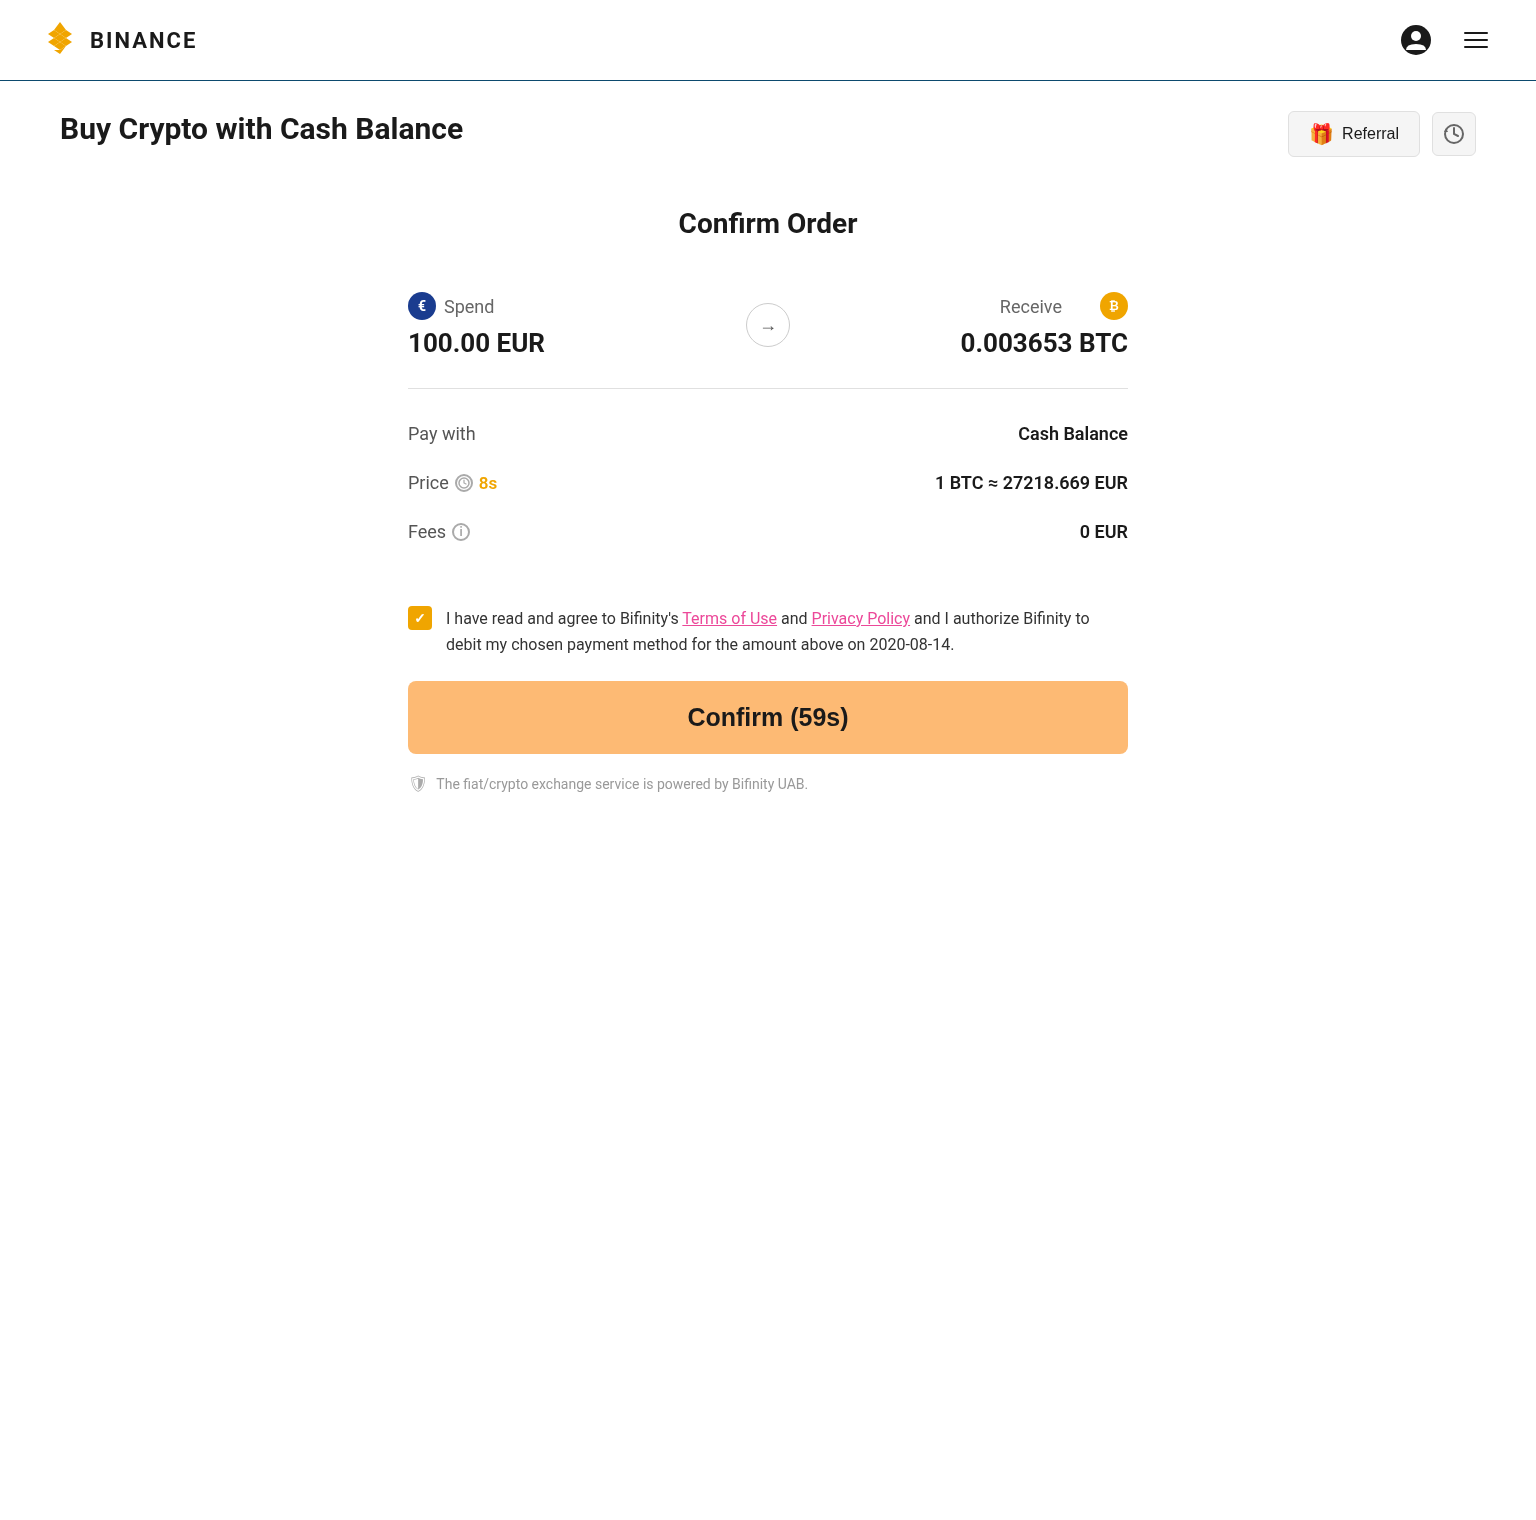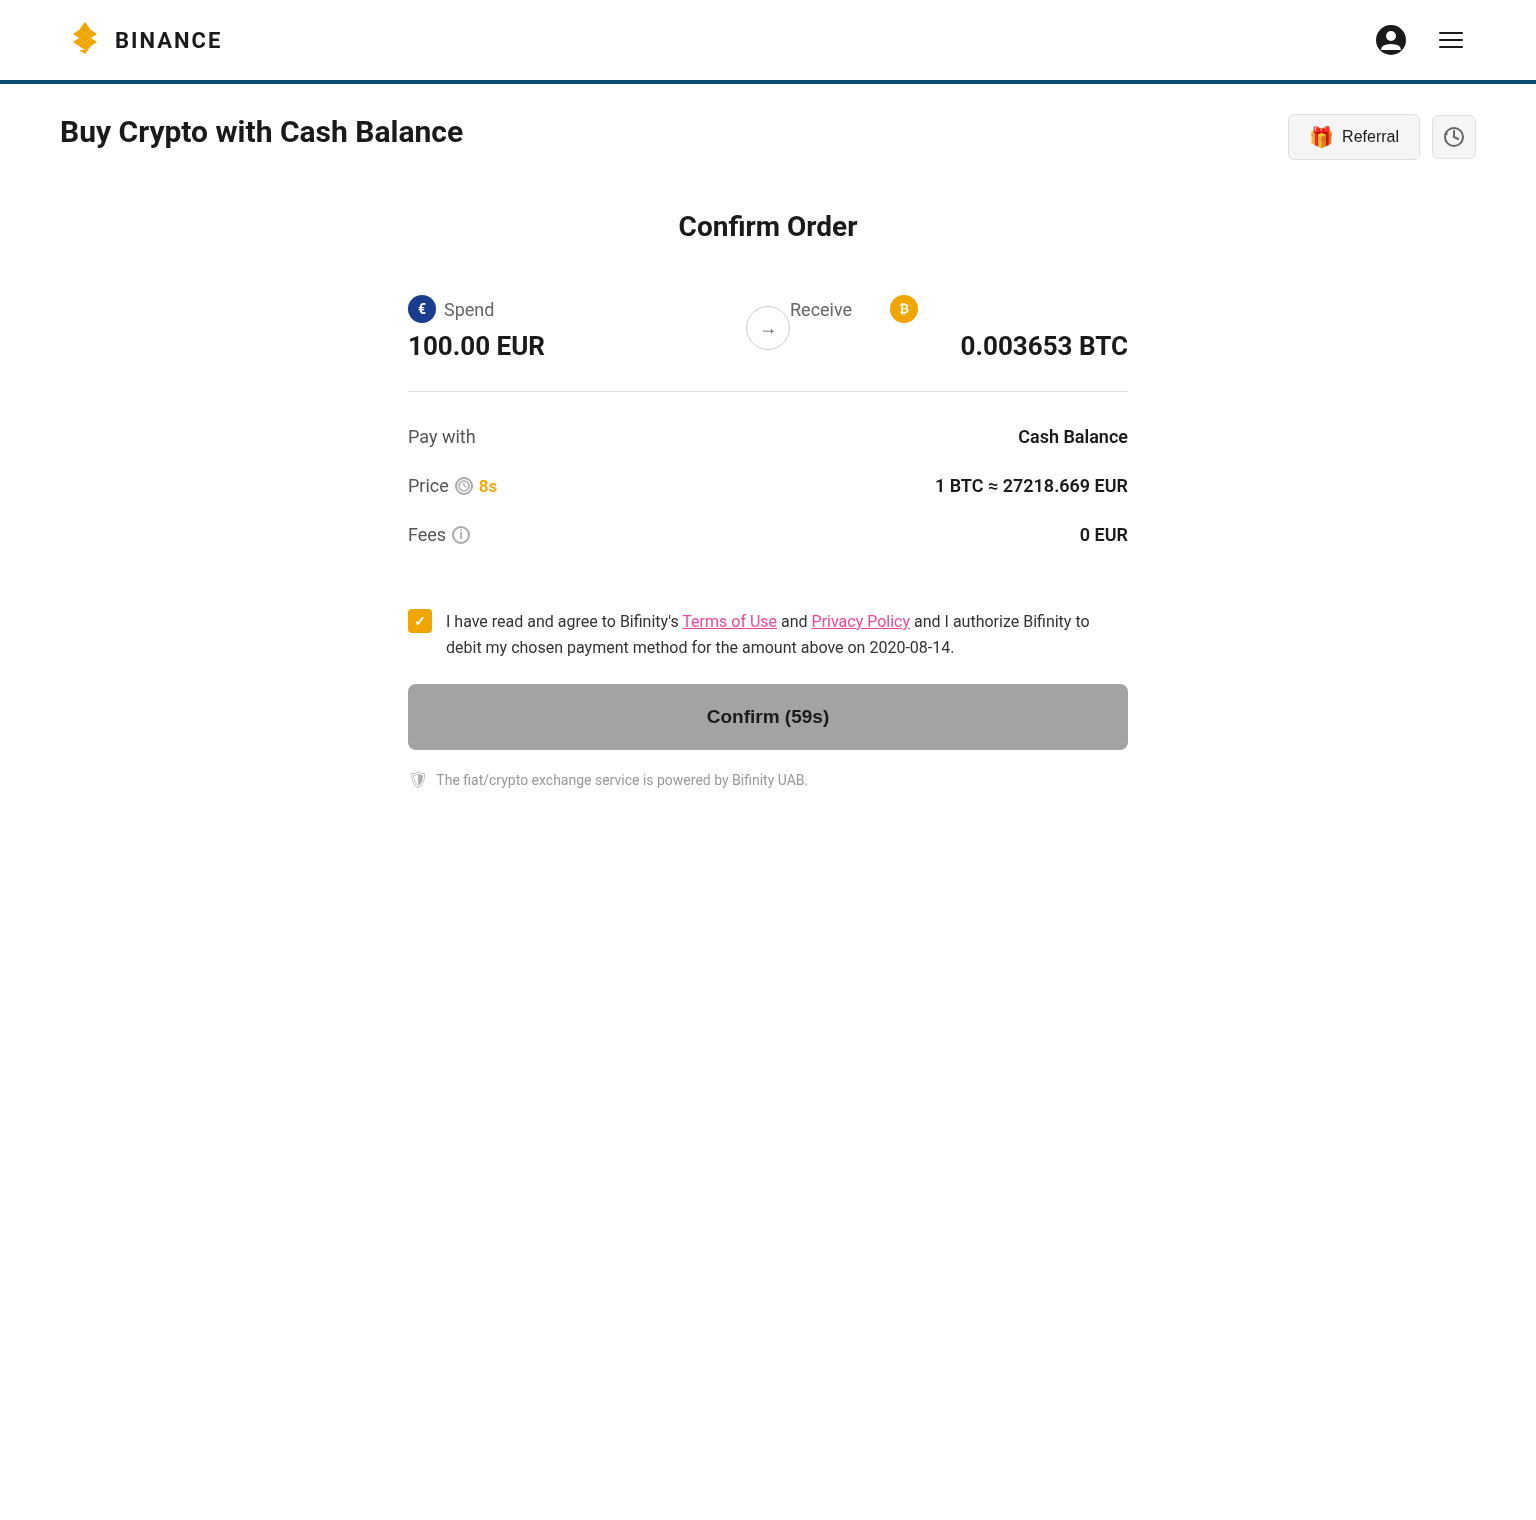"BINANCE" .header { border-bottom: 4px solid #0c4a6e -> 1px solid #0c4a6e; padding: 20px 65px -> 20px 40px }
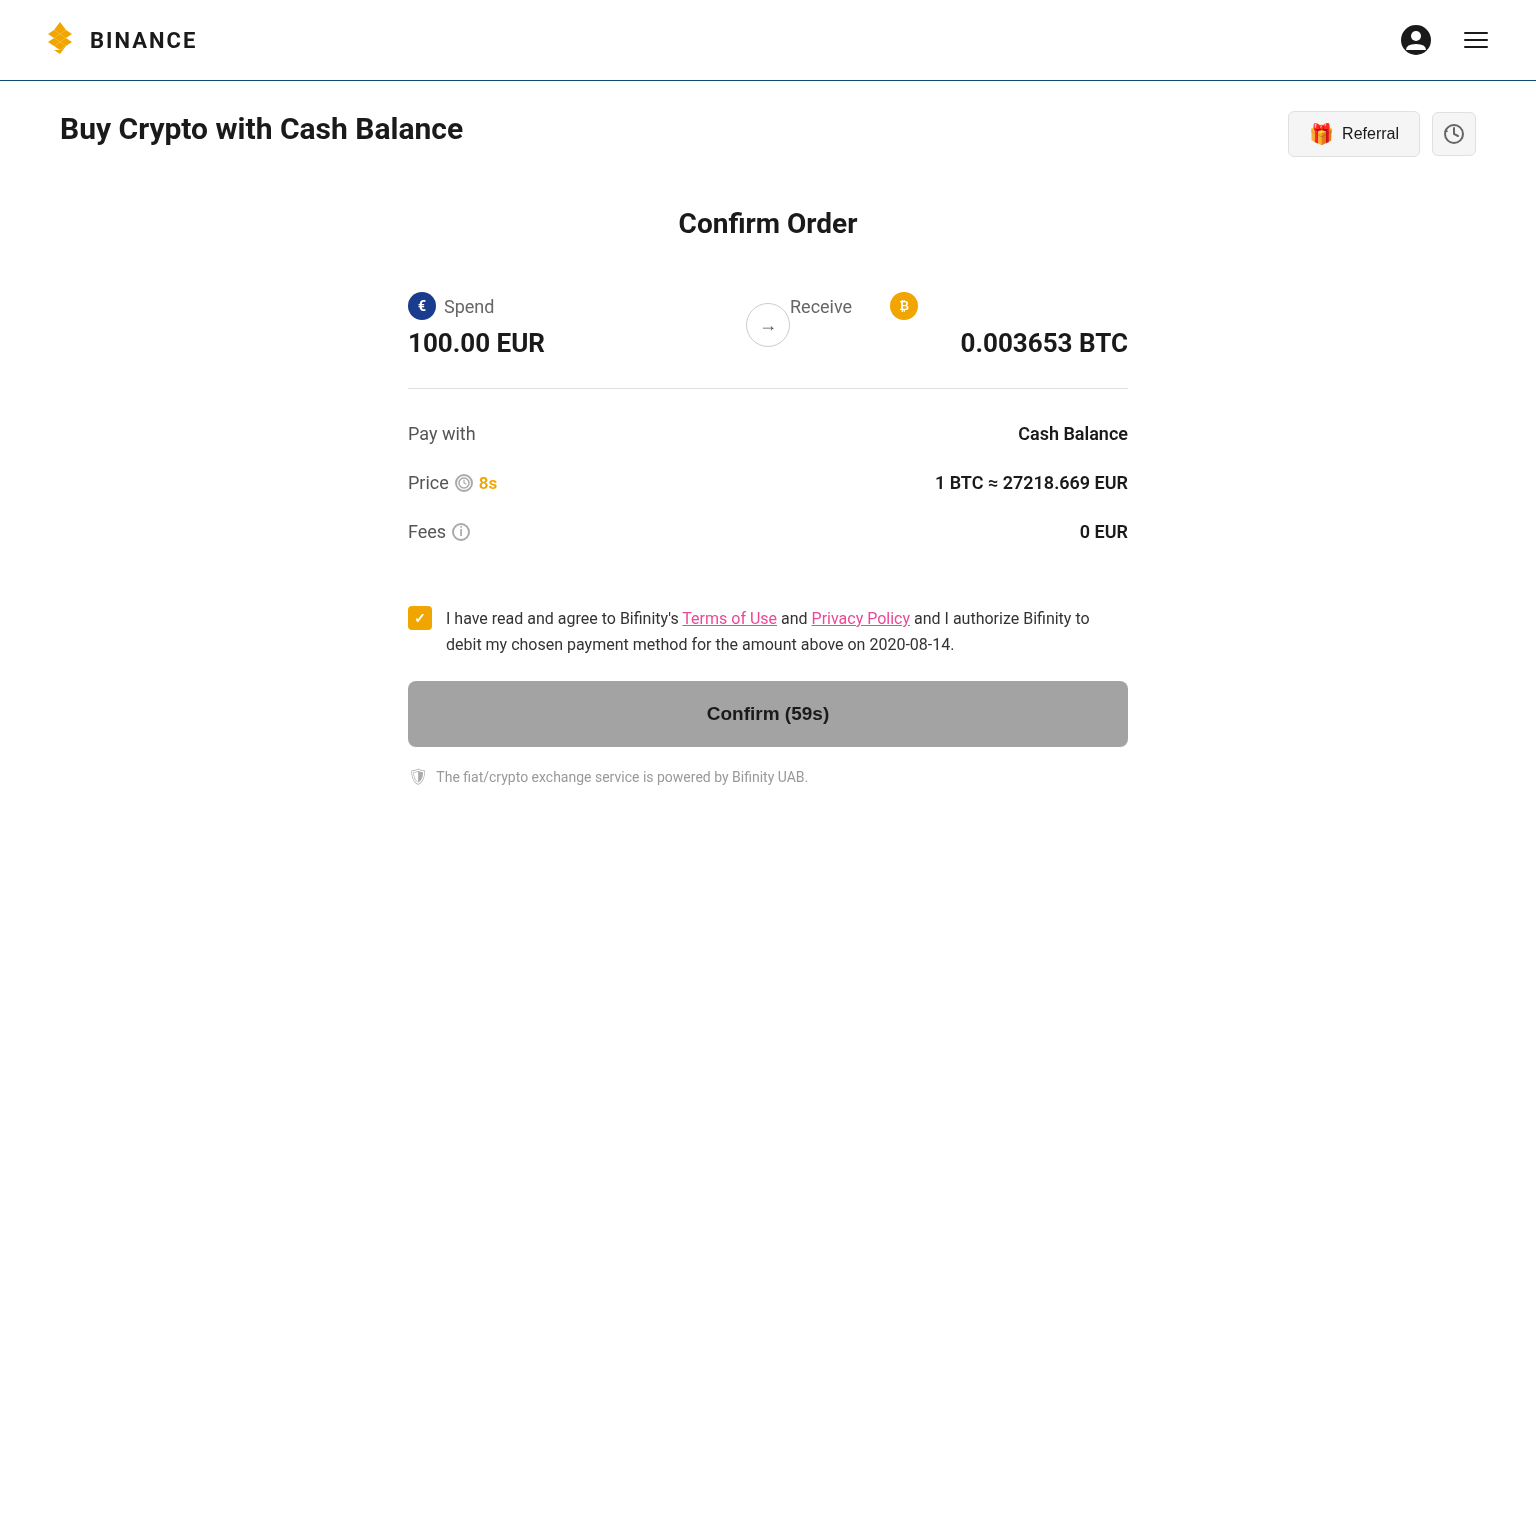"Receive" .receive-label { justify-content: none -> flex-end }
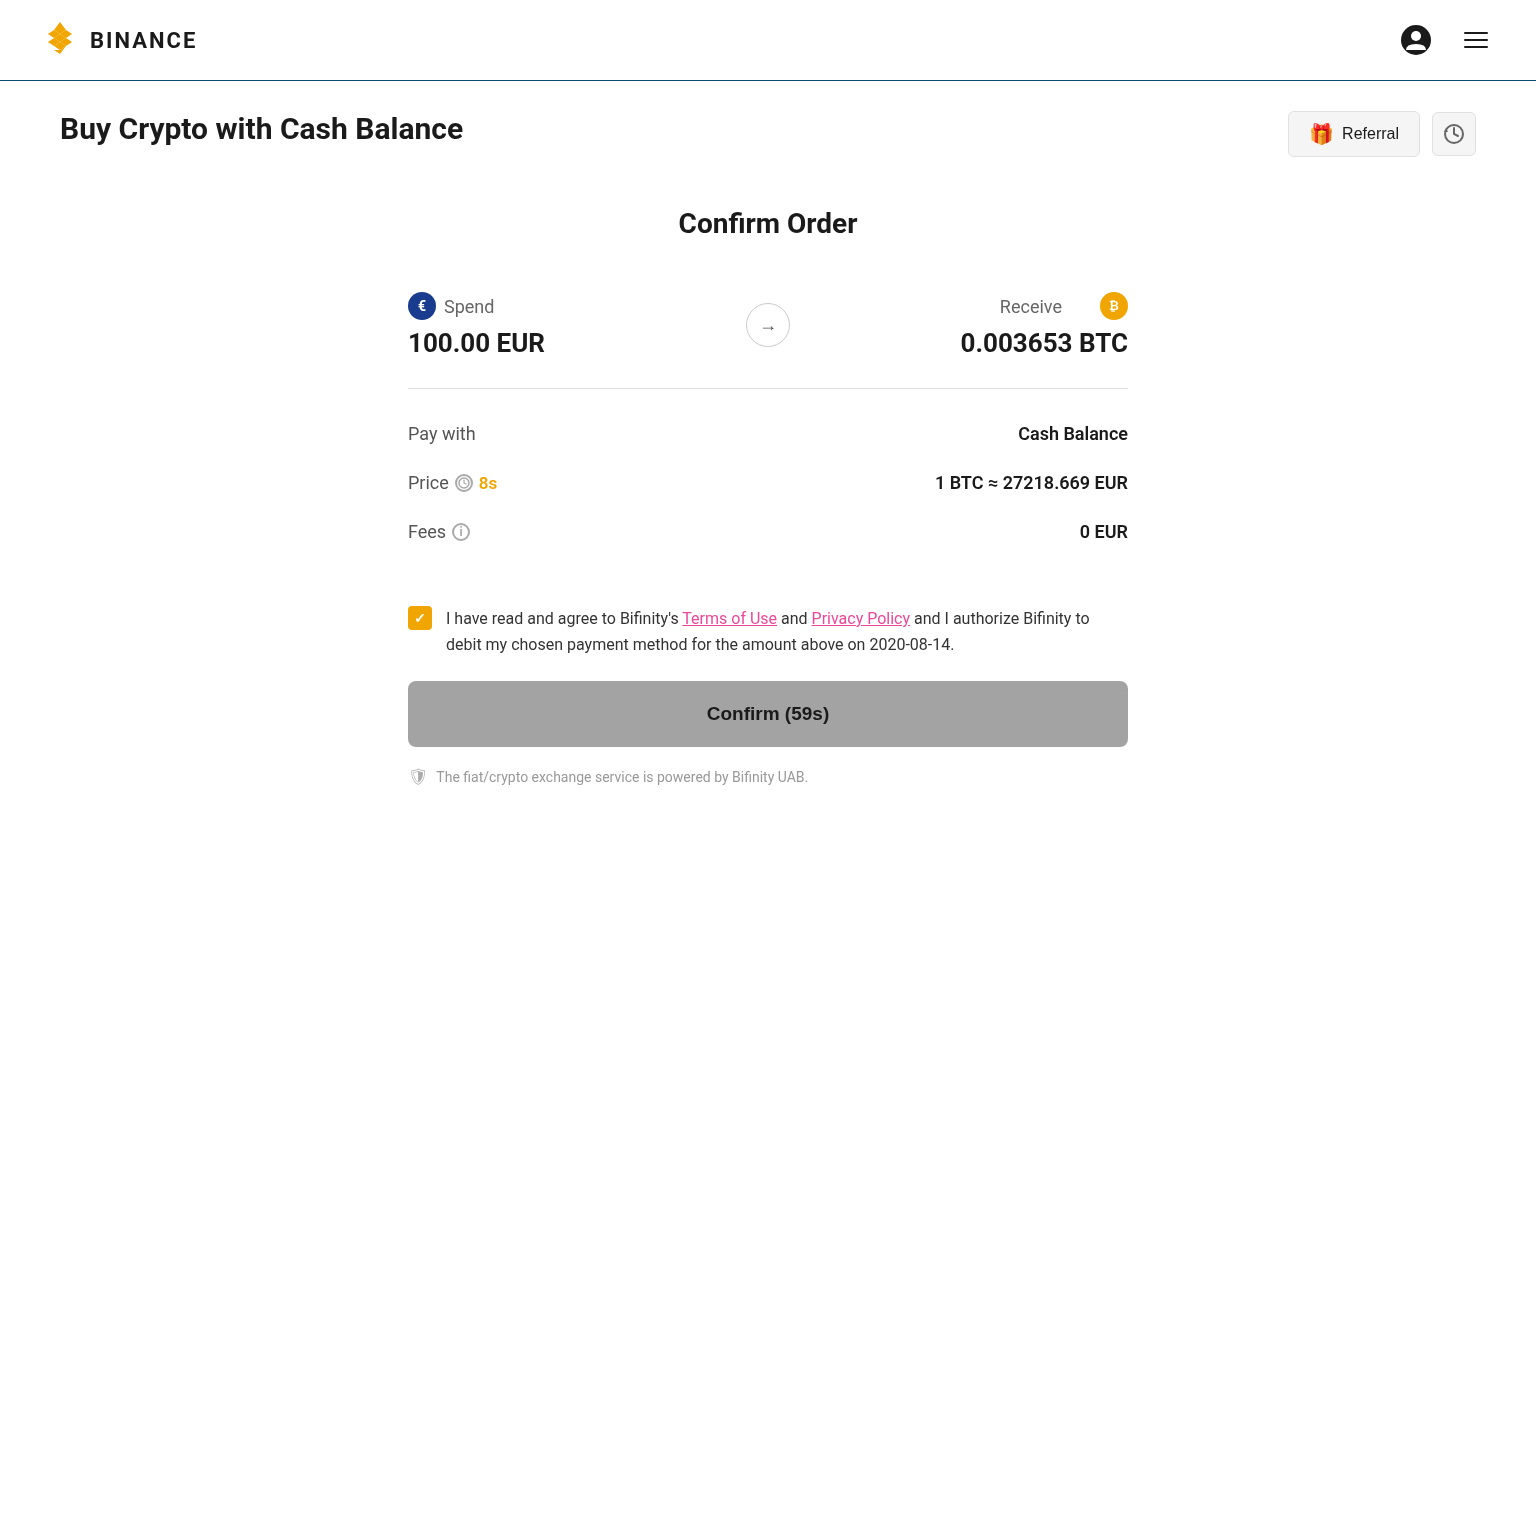"Confirm (59s)" .btn-confirm { background: #a3a3a3 -> #fdba74; font-size: 19px -> 25px }
